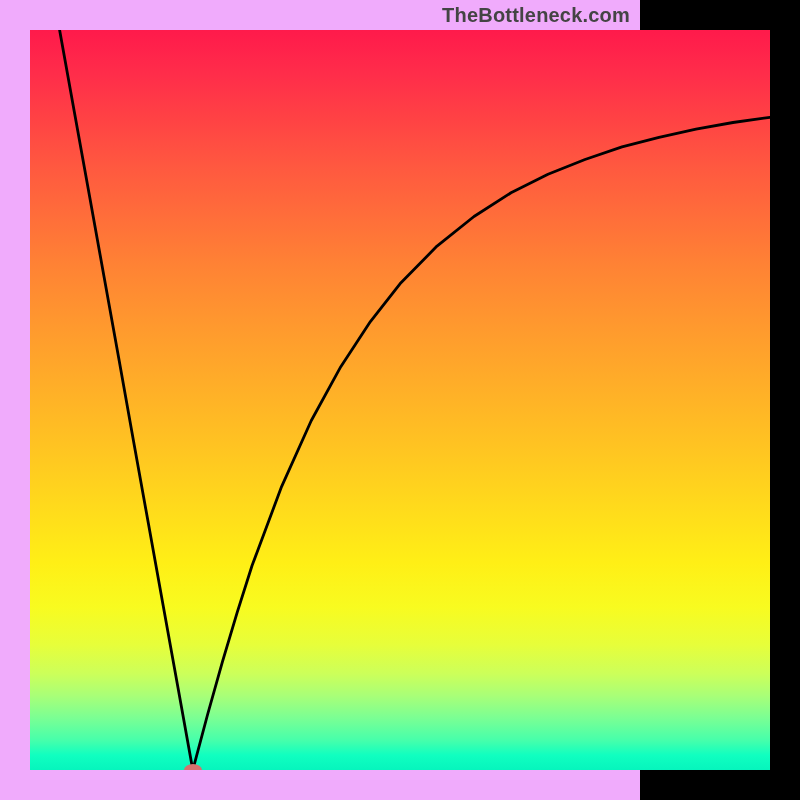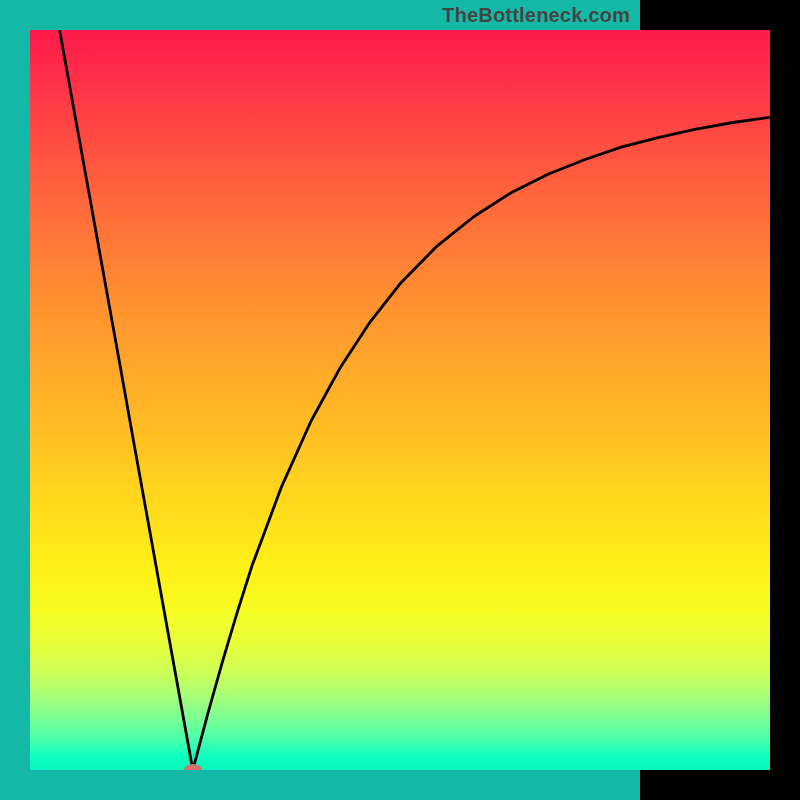"TheBottleneck.com" .frame { background: #14b8a6 -> #f0abfc }
